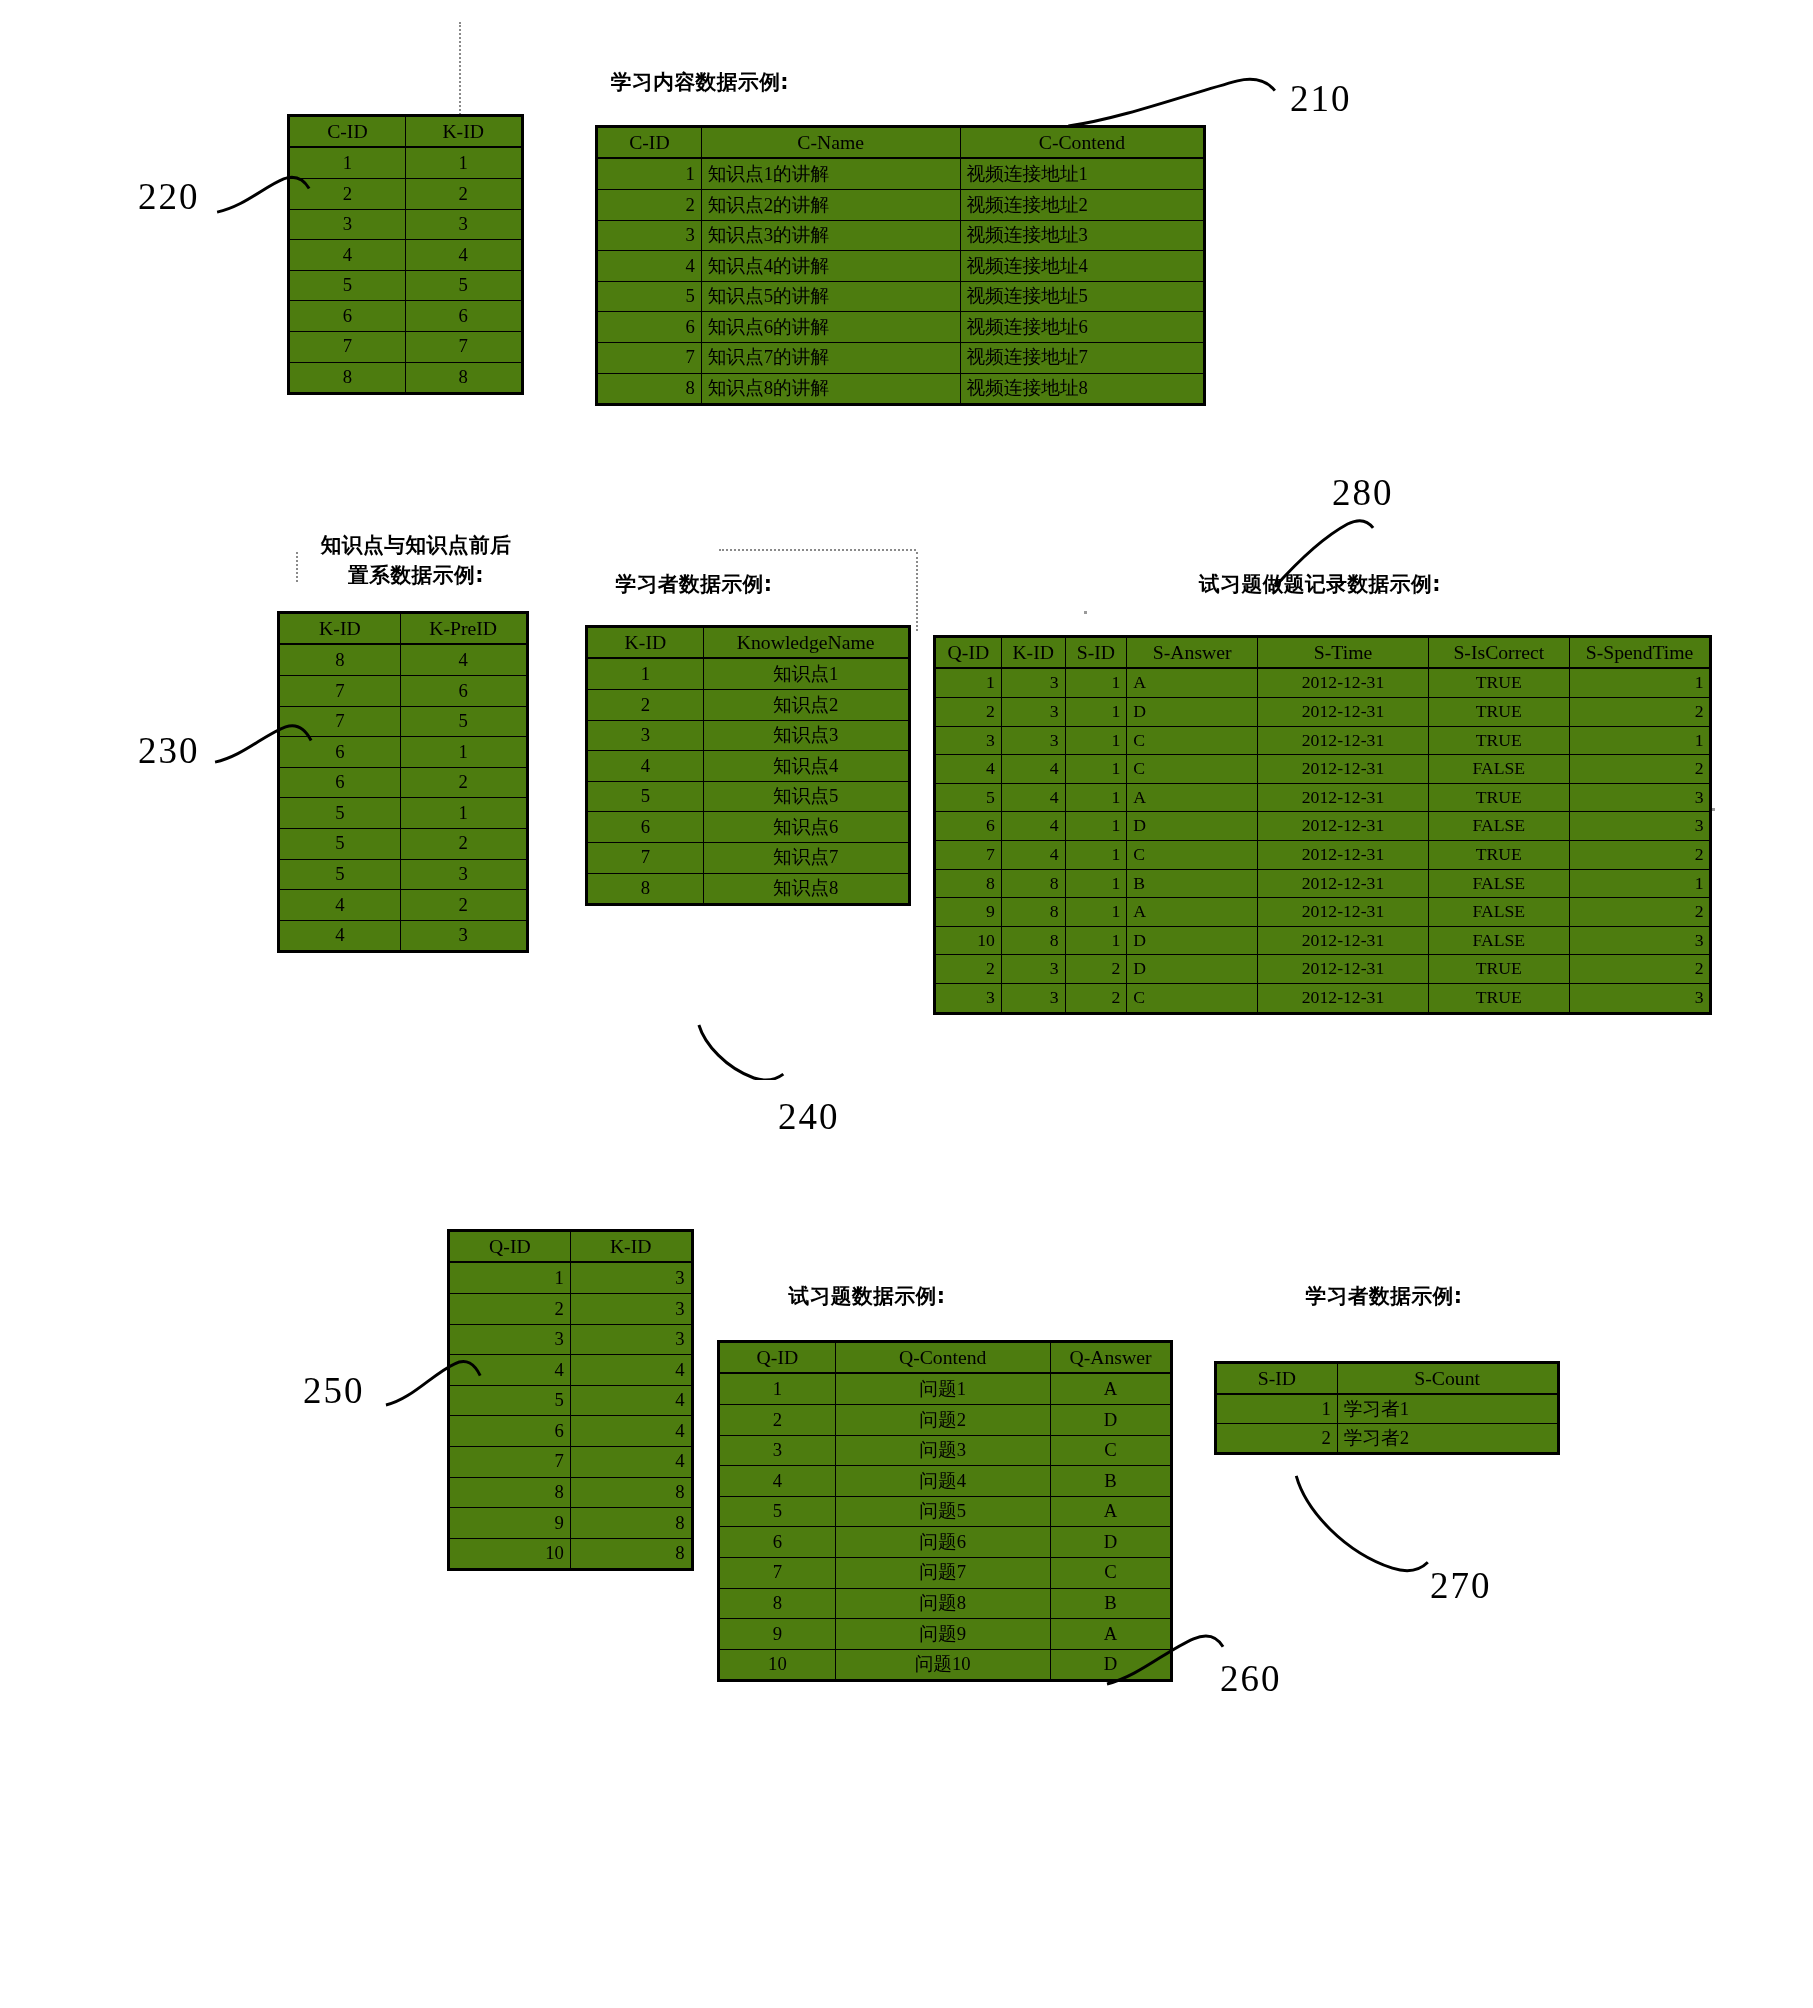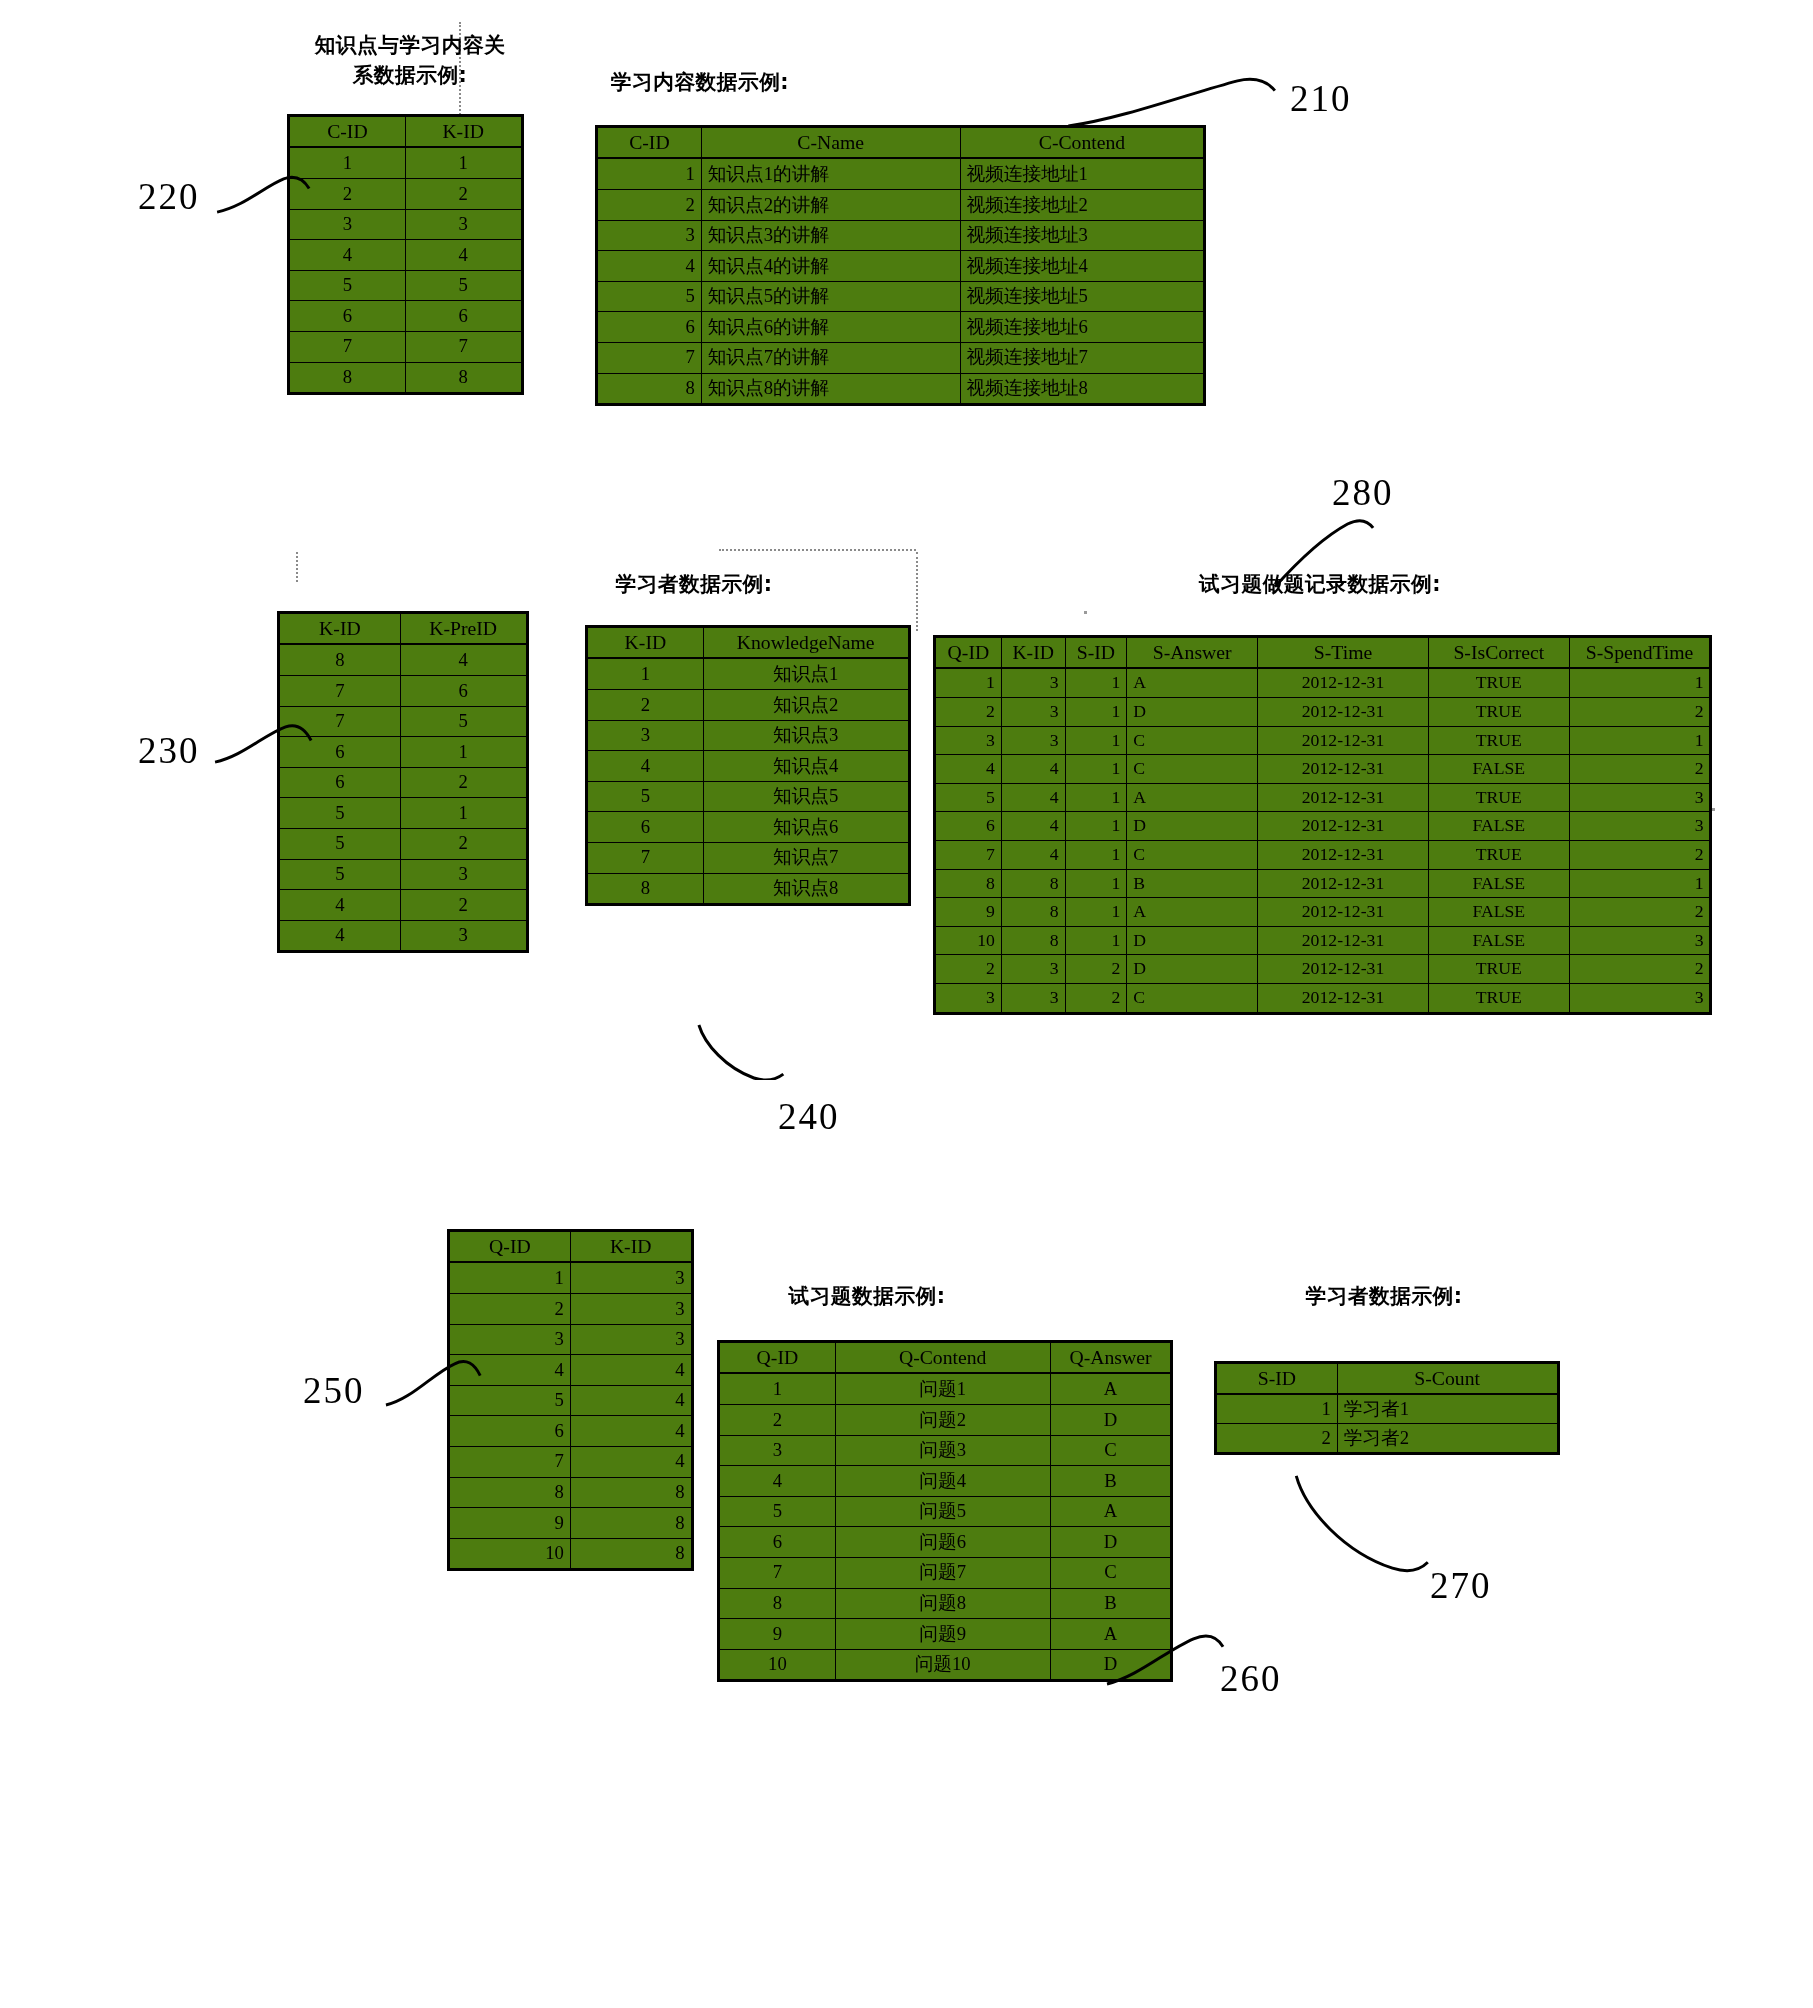"知识点与学习内容关" div.cap { html: <div> <div>知识点与学习内容关</div> <div>系数据示例:</div> </div> -> none }
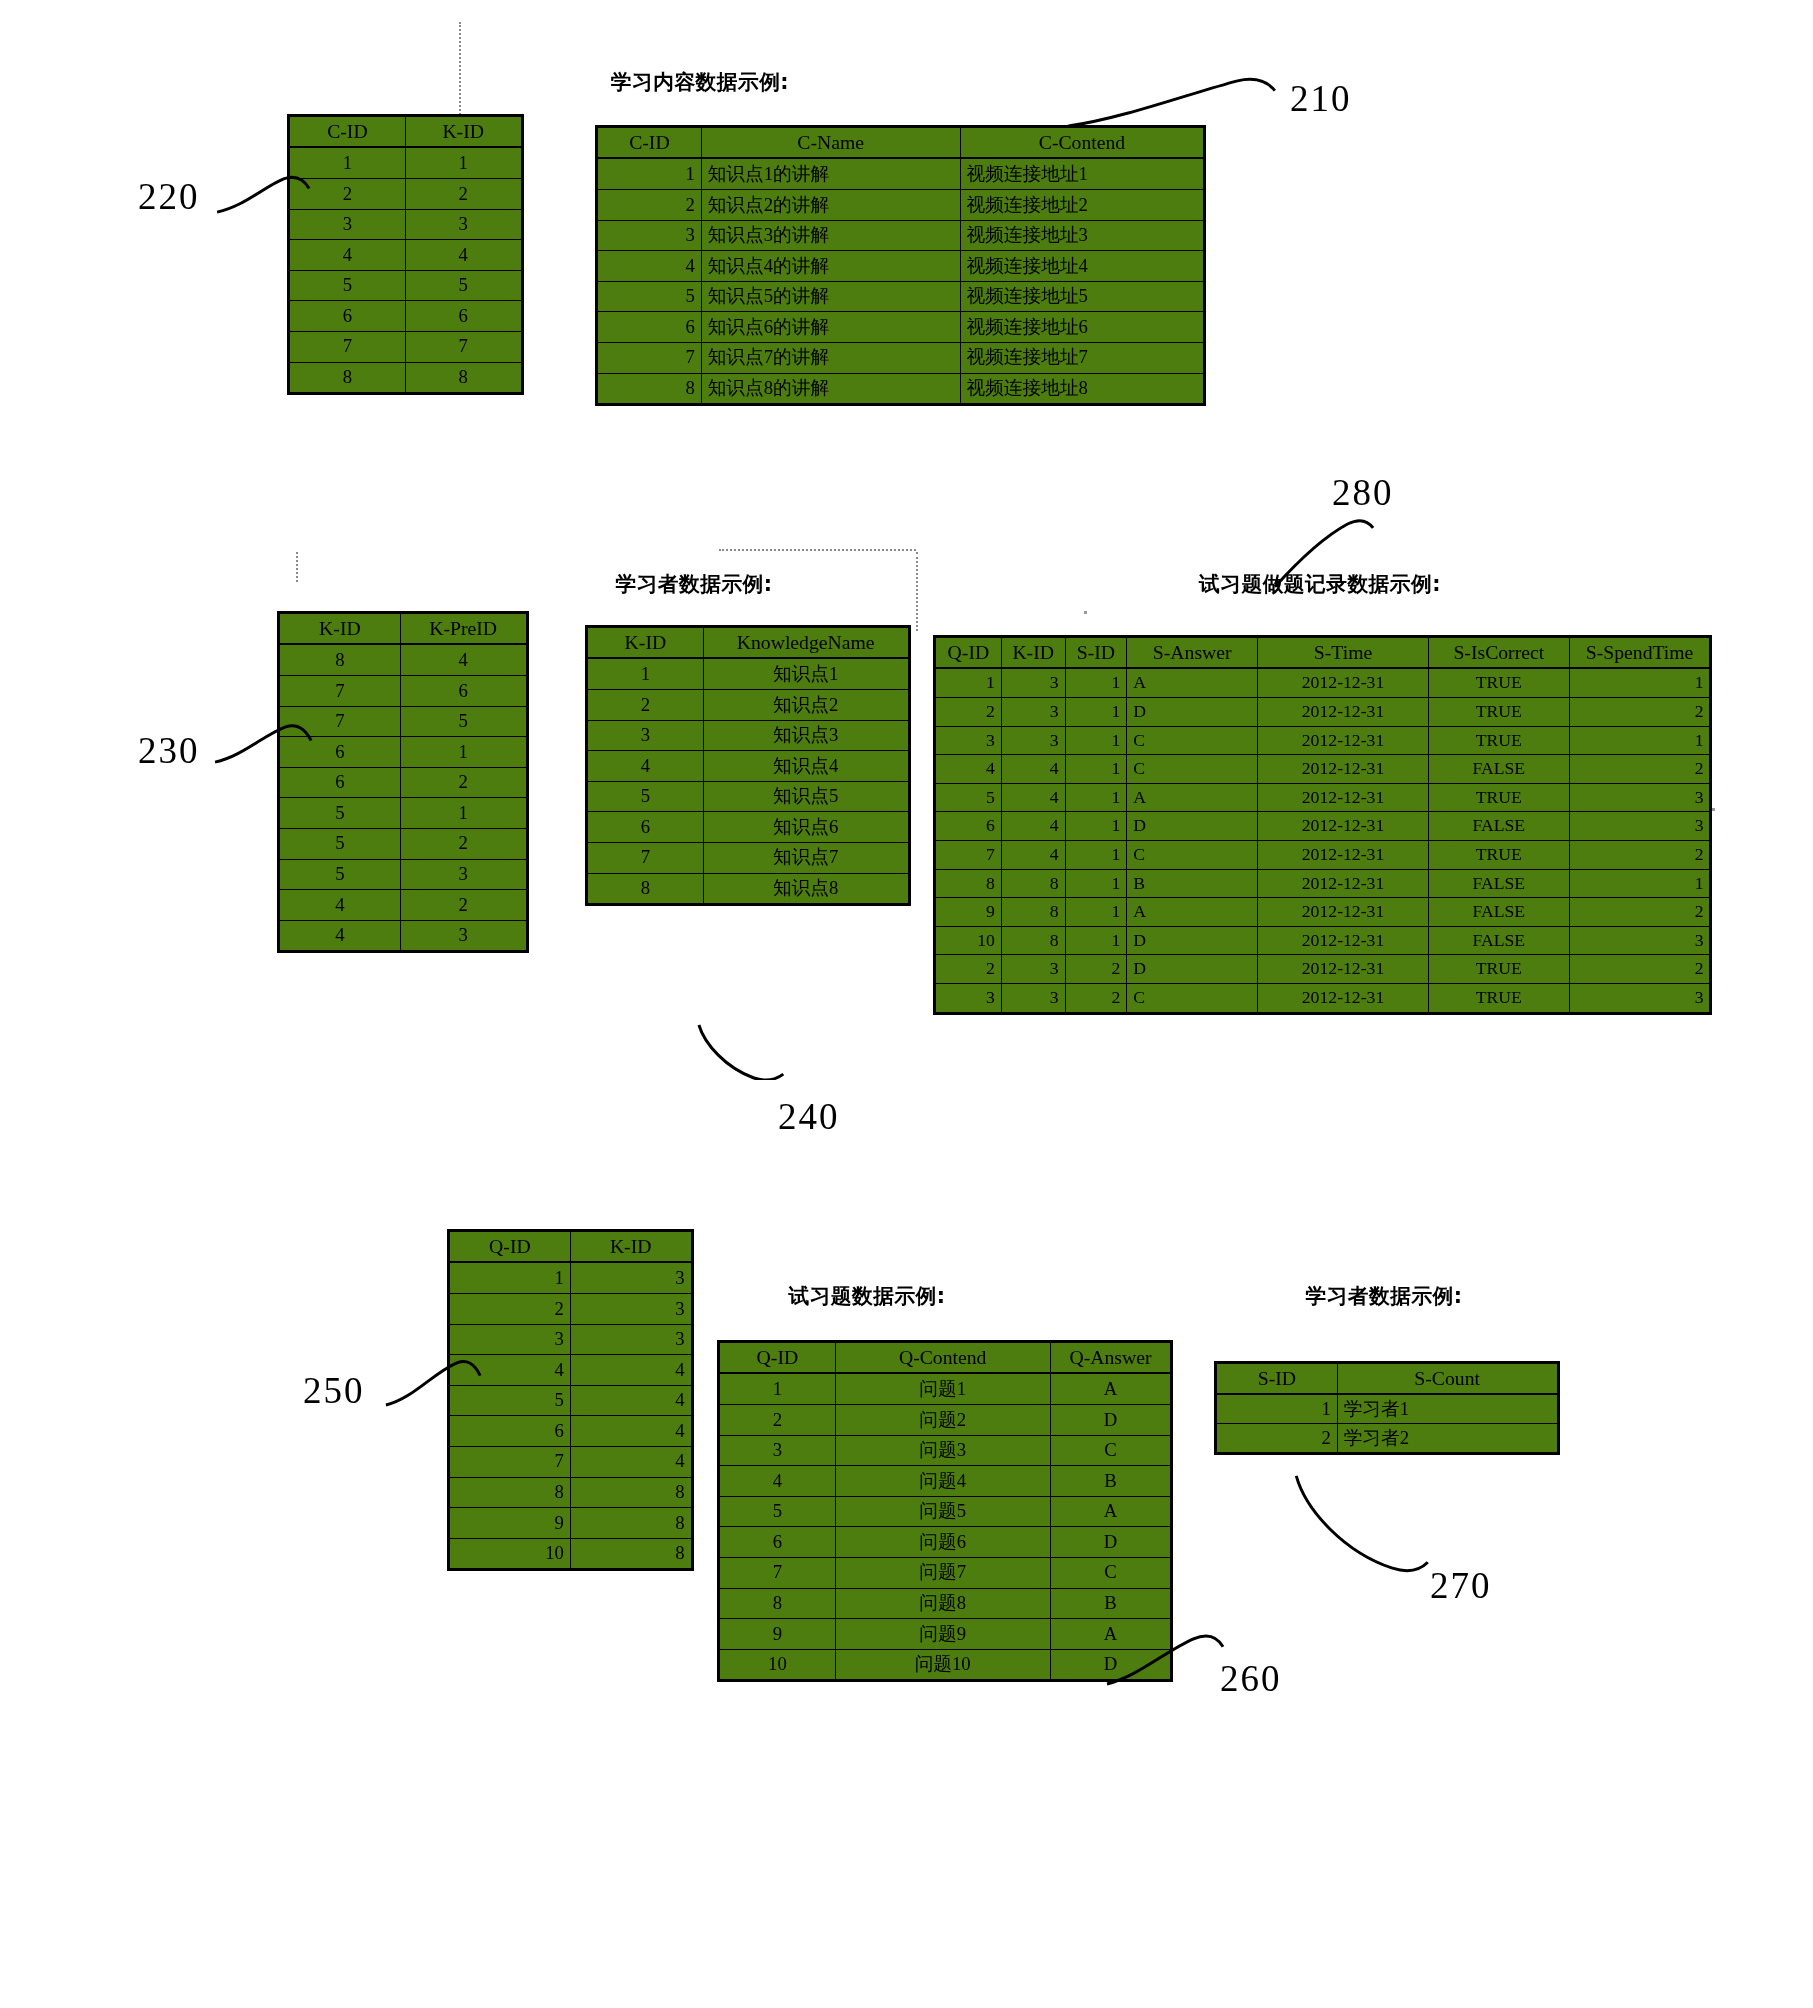"知识点与知识点前后" div.cap { html: none -> <div> <div>知识点与知识点前后</div> <div>置系数据示例:</div> </div> }
